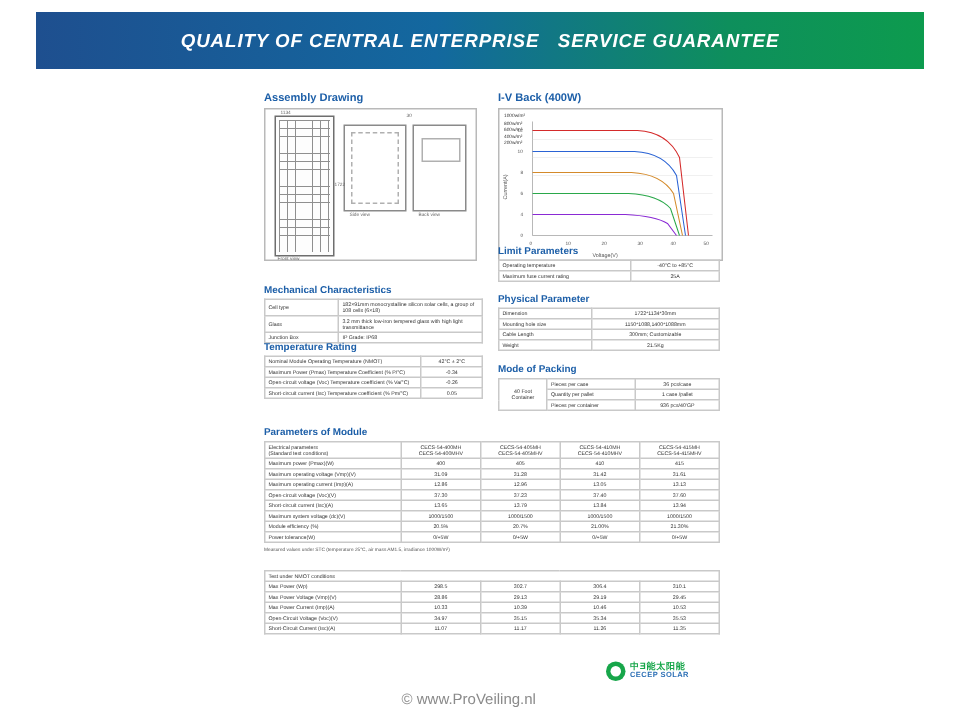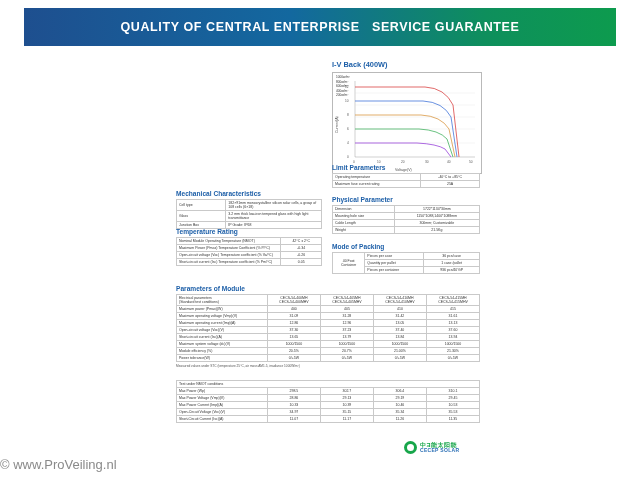"QUALITY OF CENTRAL ENTERPRISE SERVICE" .banner { font-style: none -> italic }
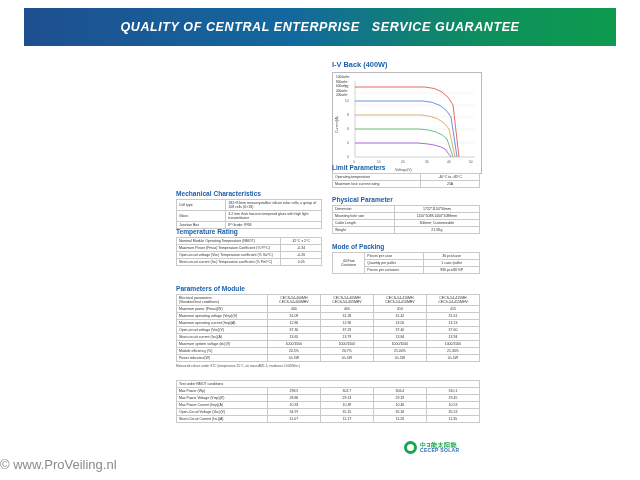"Assembly Drawing" div.assembly { html: none -> <div> <div>Assembly Drawing</div> <div> <div> <div></div> </div> <div>Front view</div> <div></div> <div>Side view</div> <div></div> <div>Back view</div> <div>1134</div> <div>1722</div> <div>30</div> <div></div> </div> </div> }
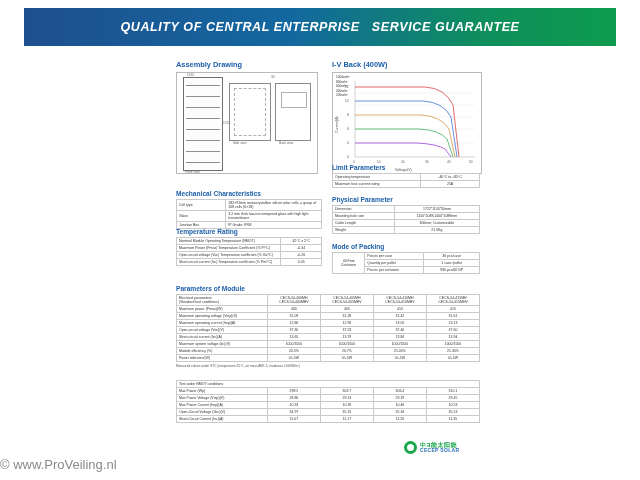"© www.ProVeiling.nl" .watermark { font-size: 13px -> 10px; text-align: none -> center }
